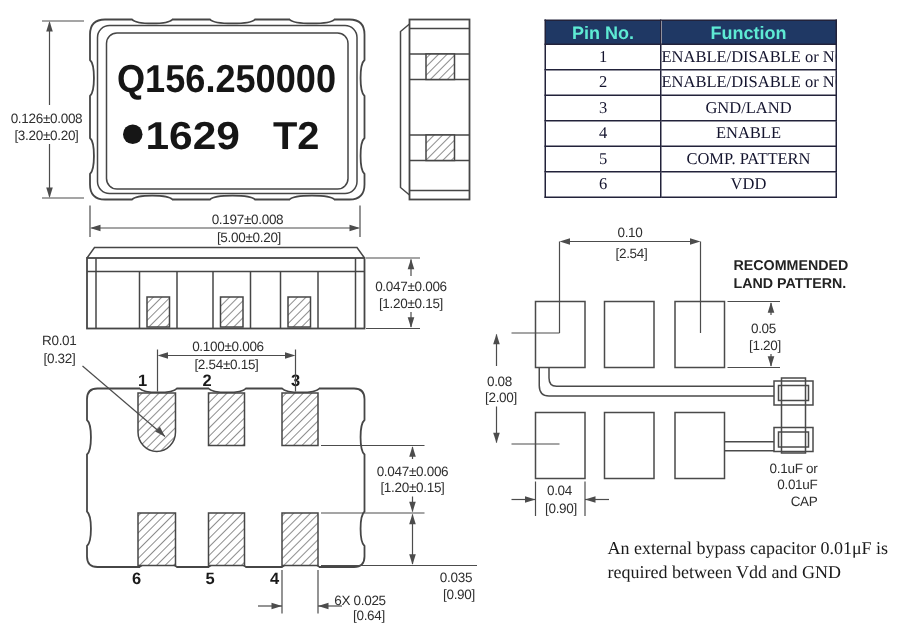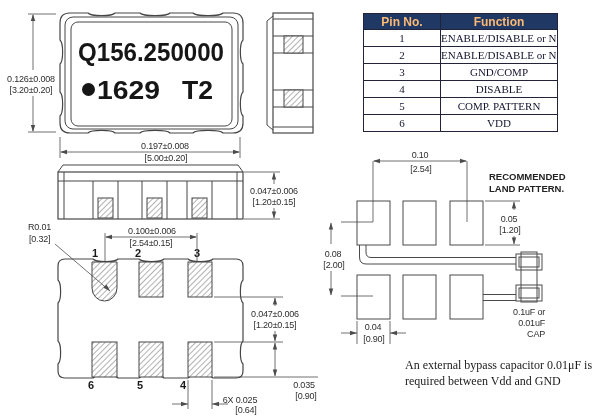"Pin No." tr { color: #fdba74 -> #5eead4 }
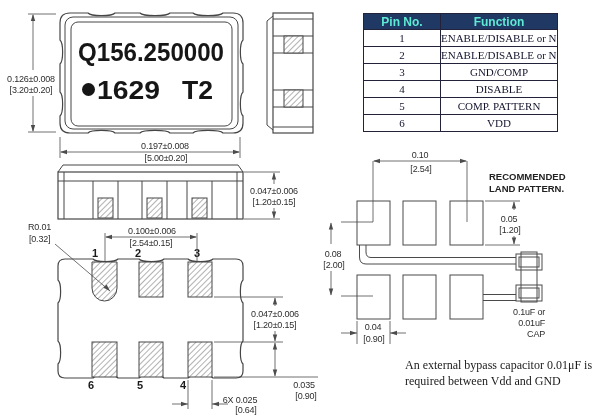"GND/COMP" td { text: GND/COMP -> GND/LAND }
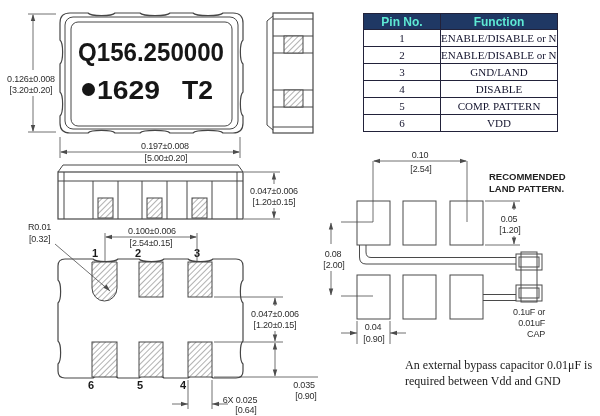"DISABLE" td { text: DISABLE -> ENABLE }
